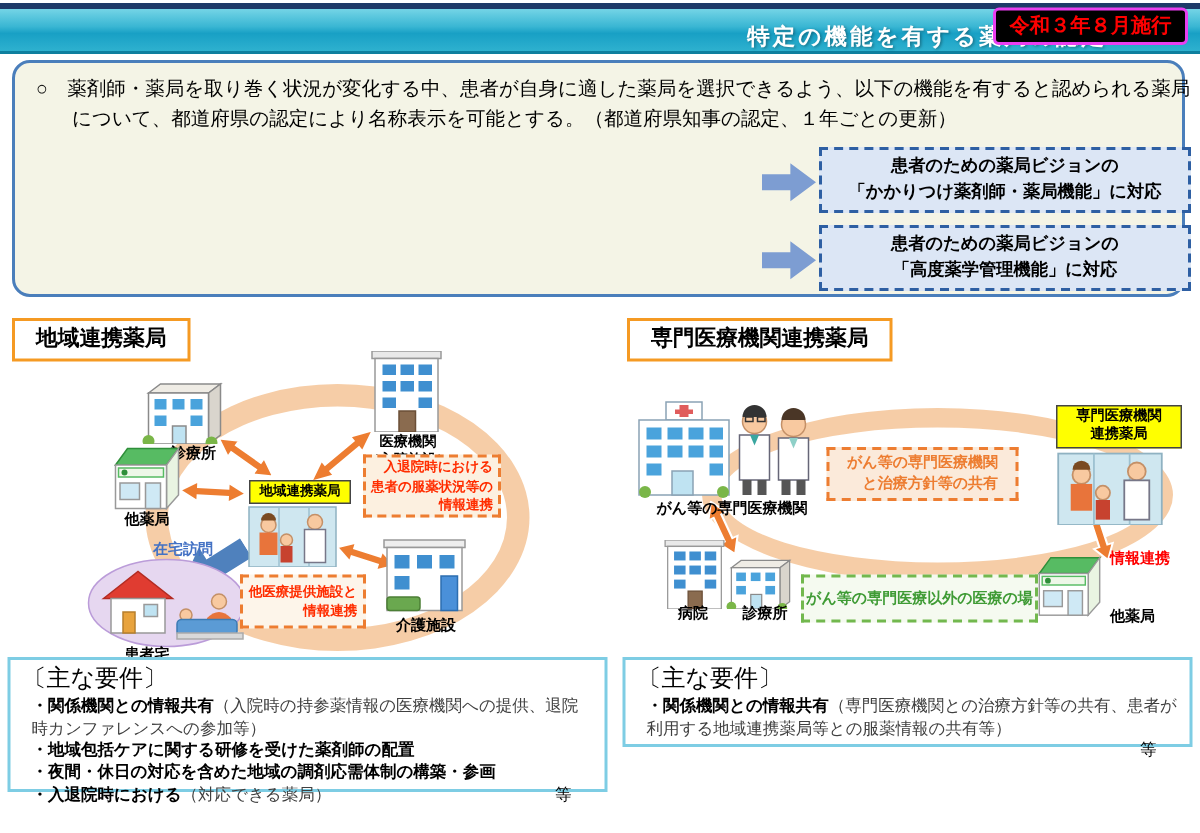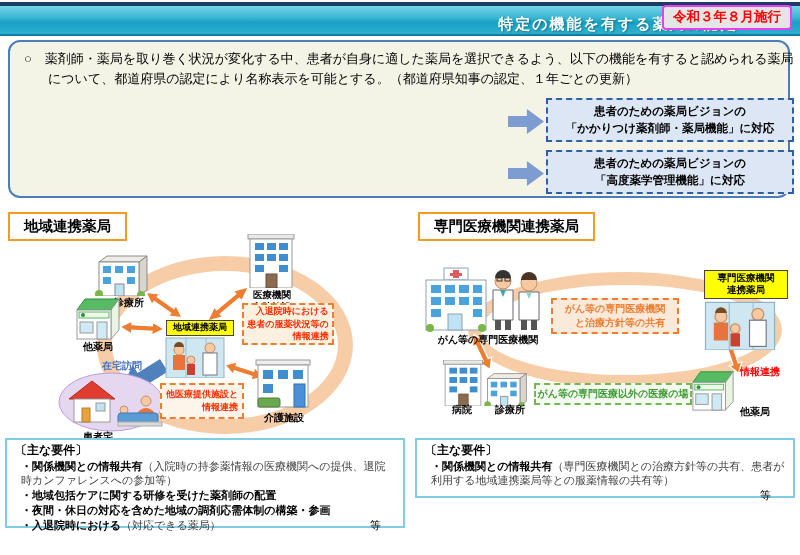"令和３年８月施行" .badge { background: #e5e5e5 -> #000000 }
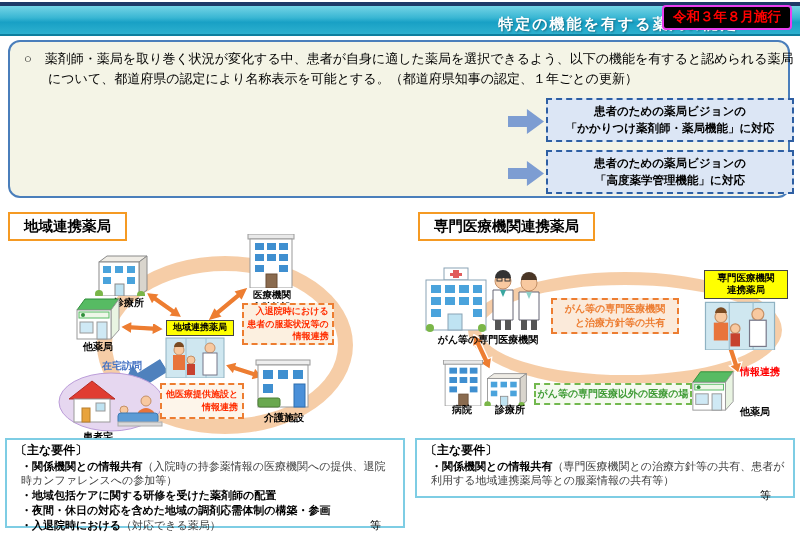"がん等の専門医療以外の医療の場" div.gbox { height: 22px -> 32px }
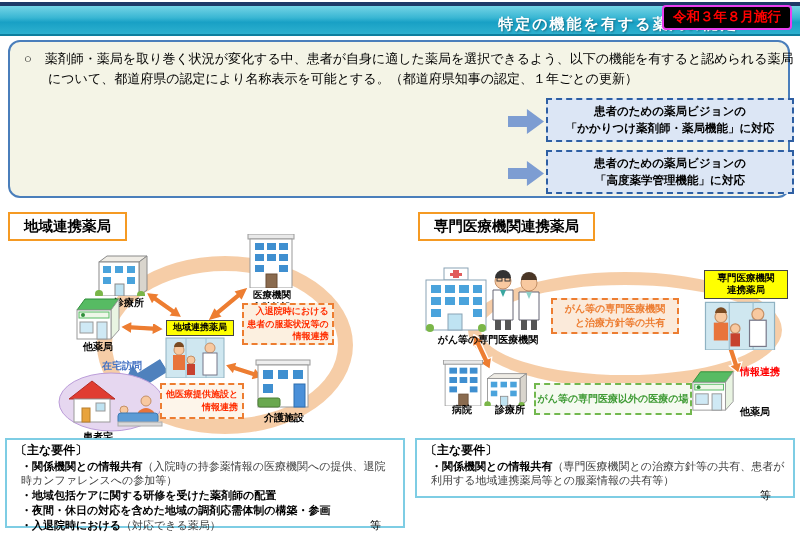"〔主な要件〕" .req-title { font-size: 12px -> 16px; font-weight: bold -> normal }
